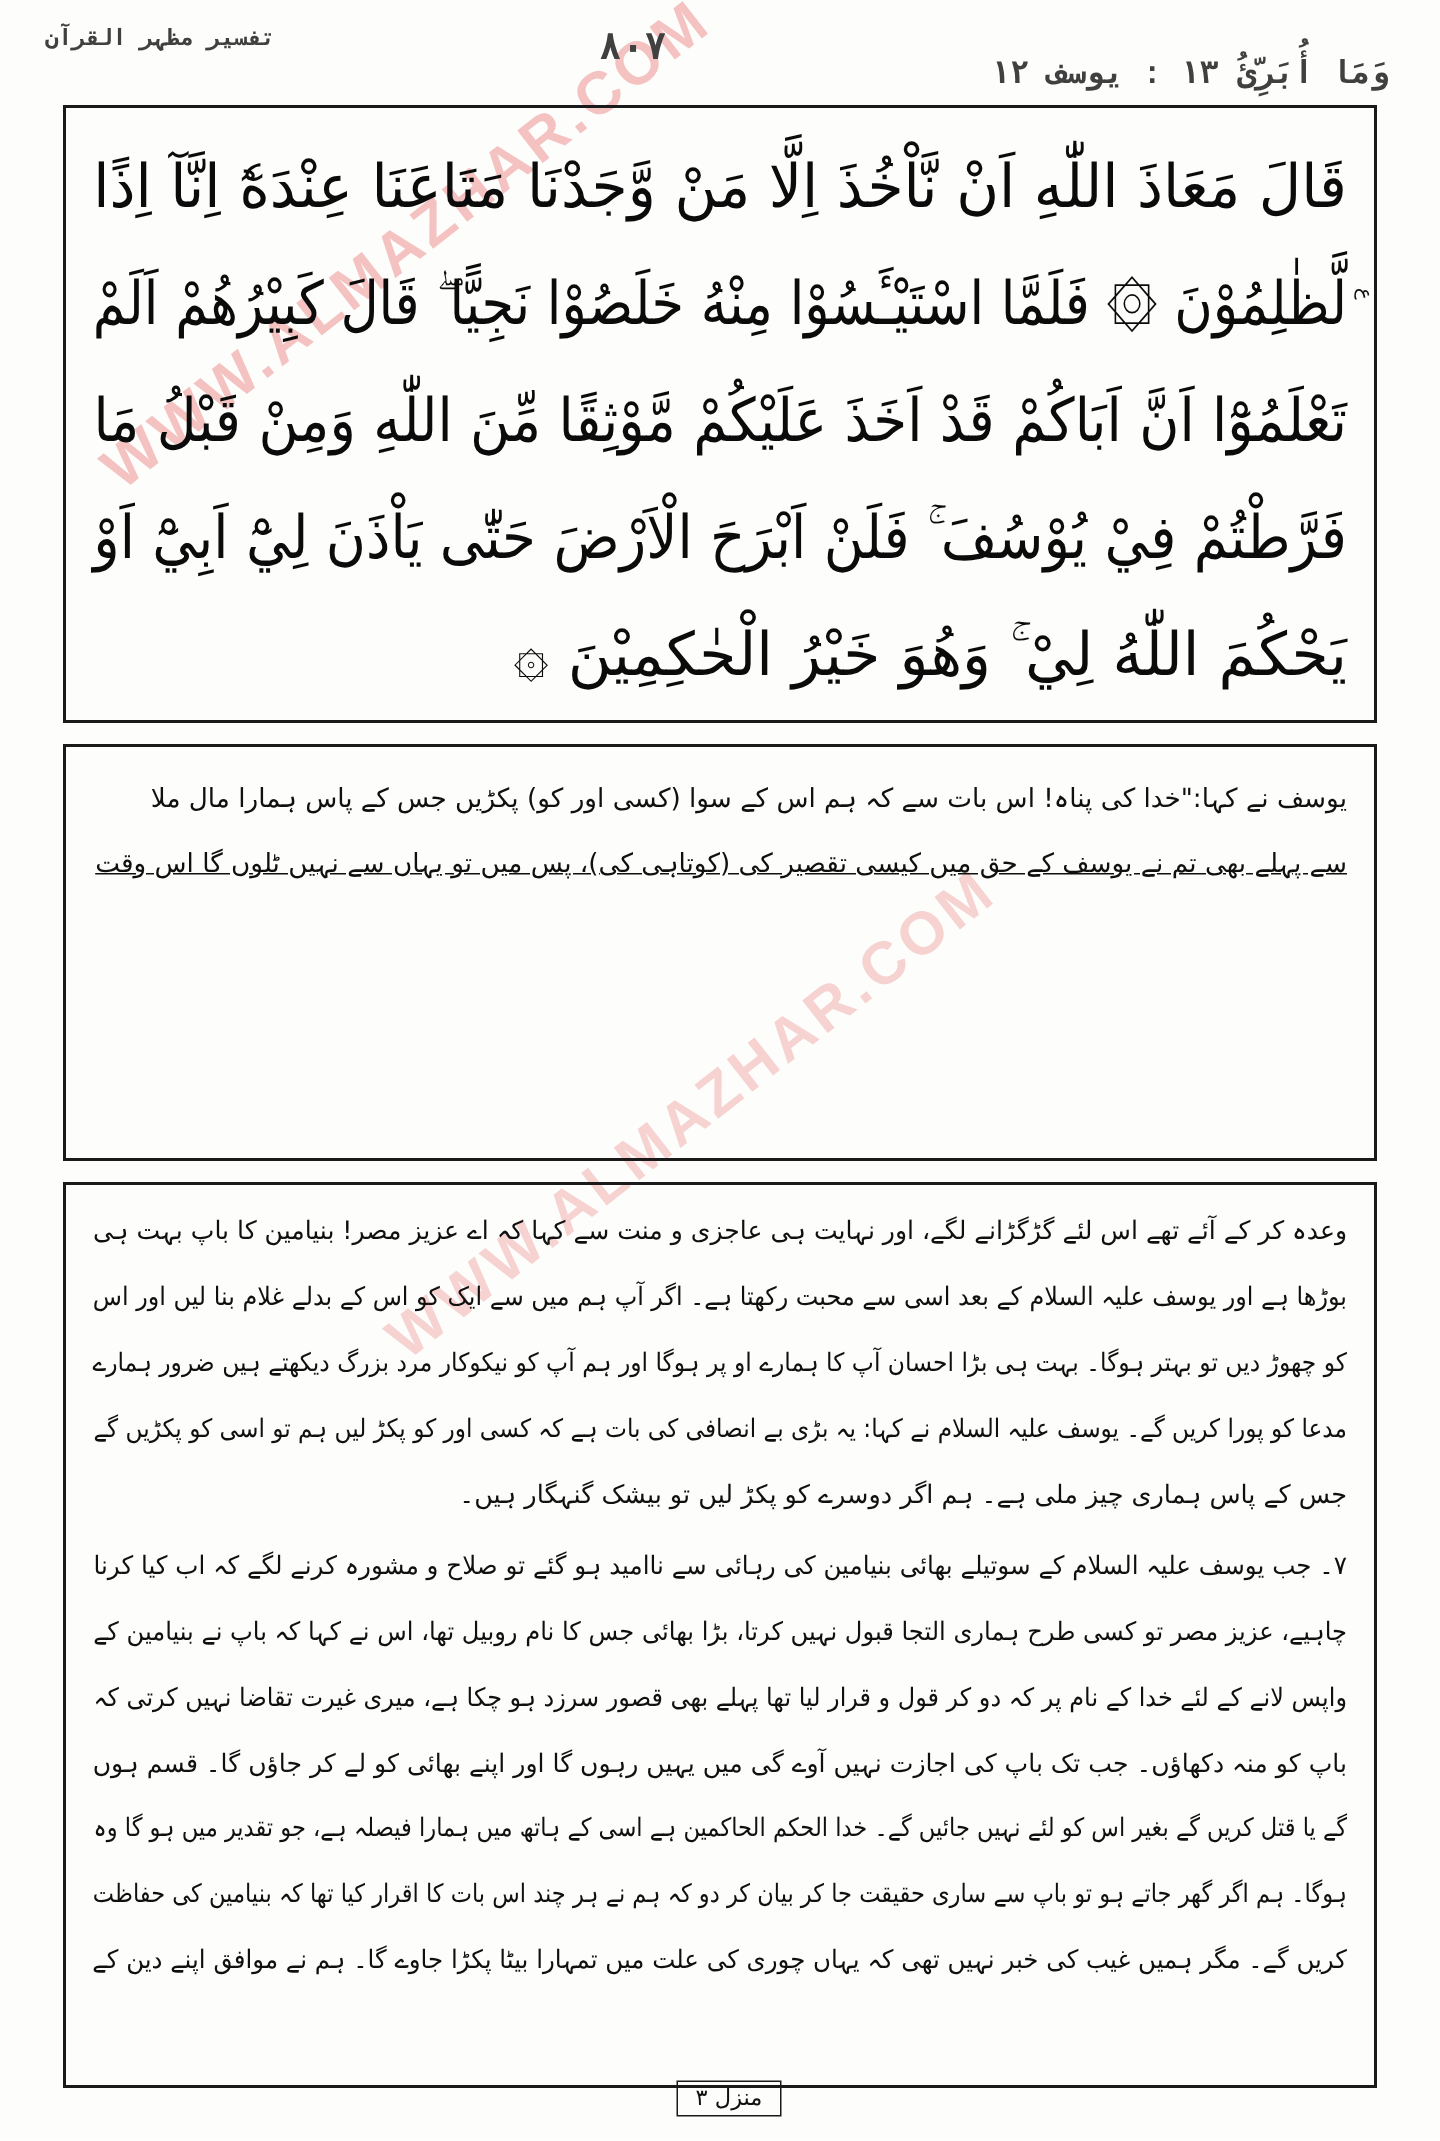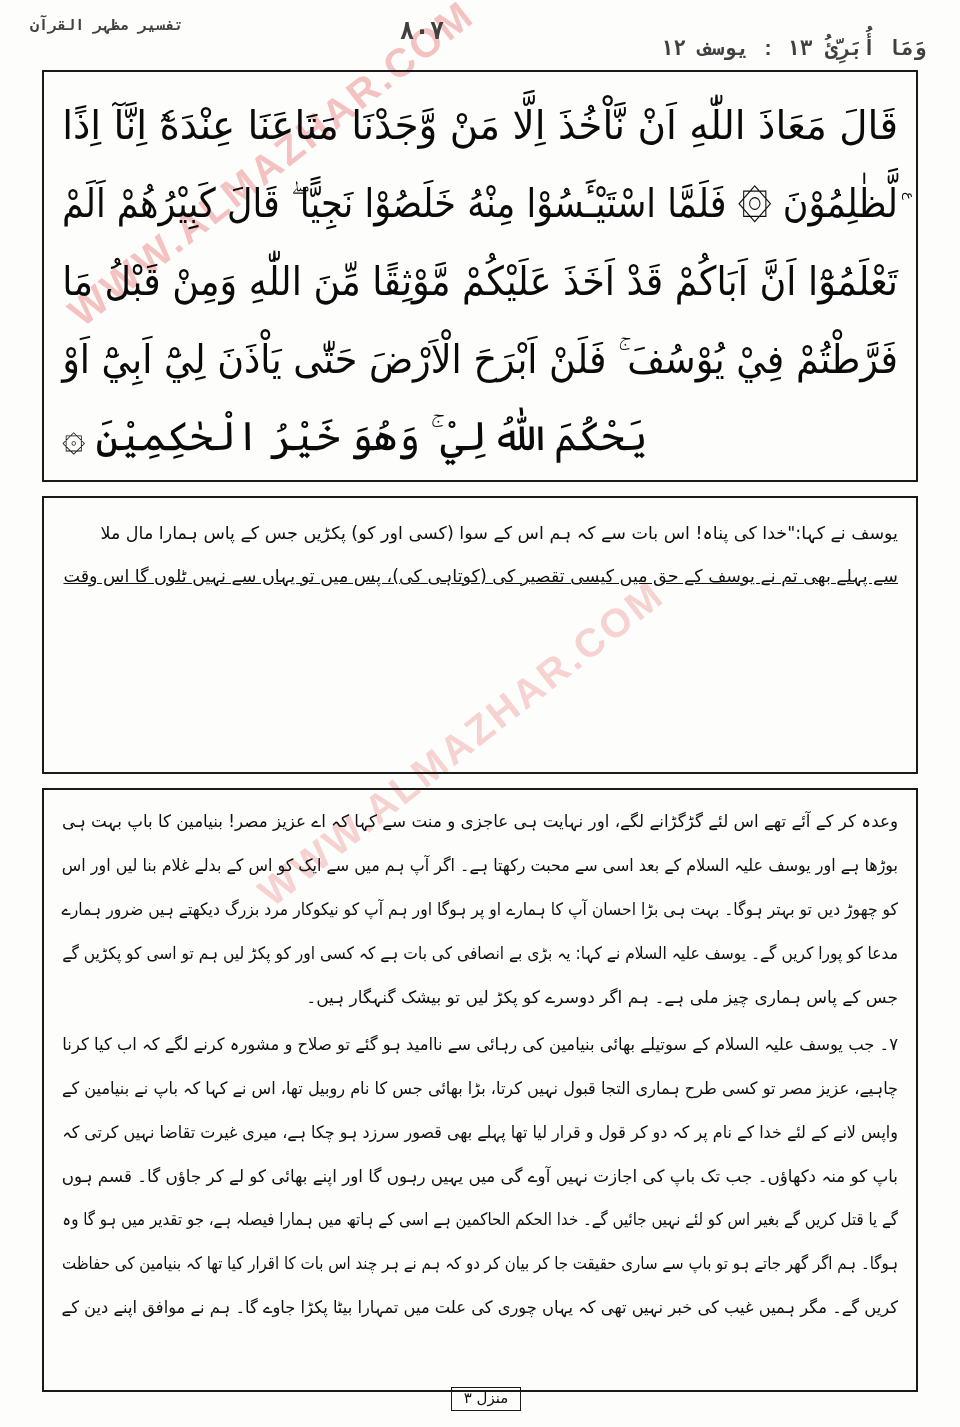"يَحْكُمَ اللّٰهُ لِيْ ۚ وَهُوَ" .arabic-last { font-family: Liberation Serif, serif -> none; text-align: left -> right }
